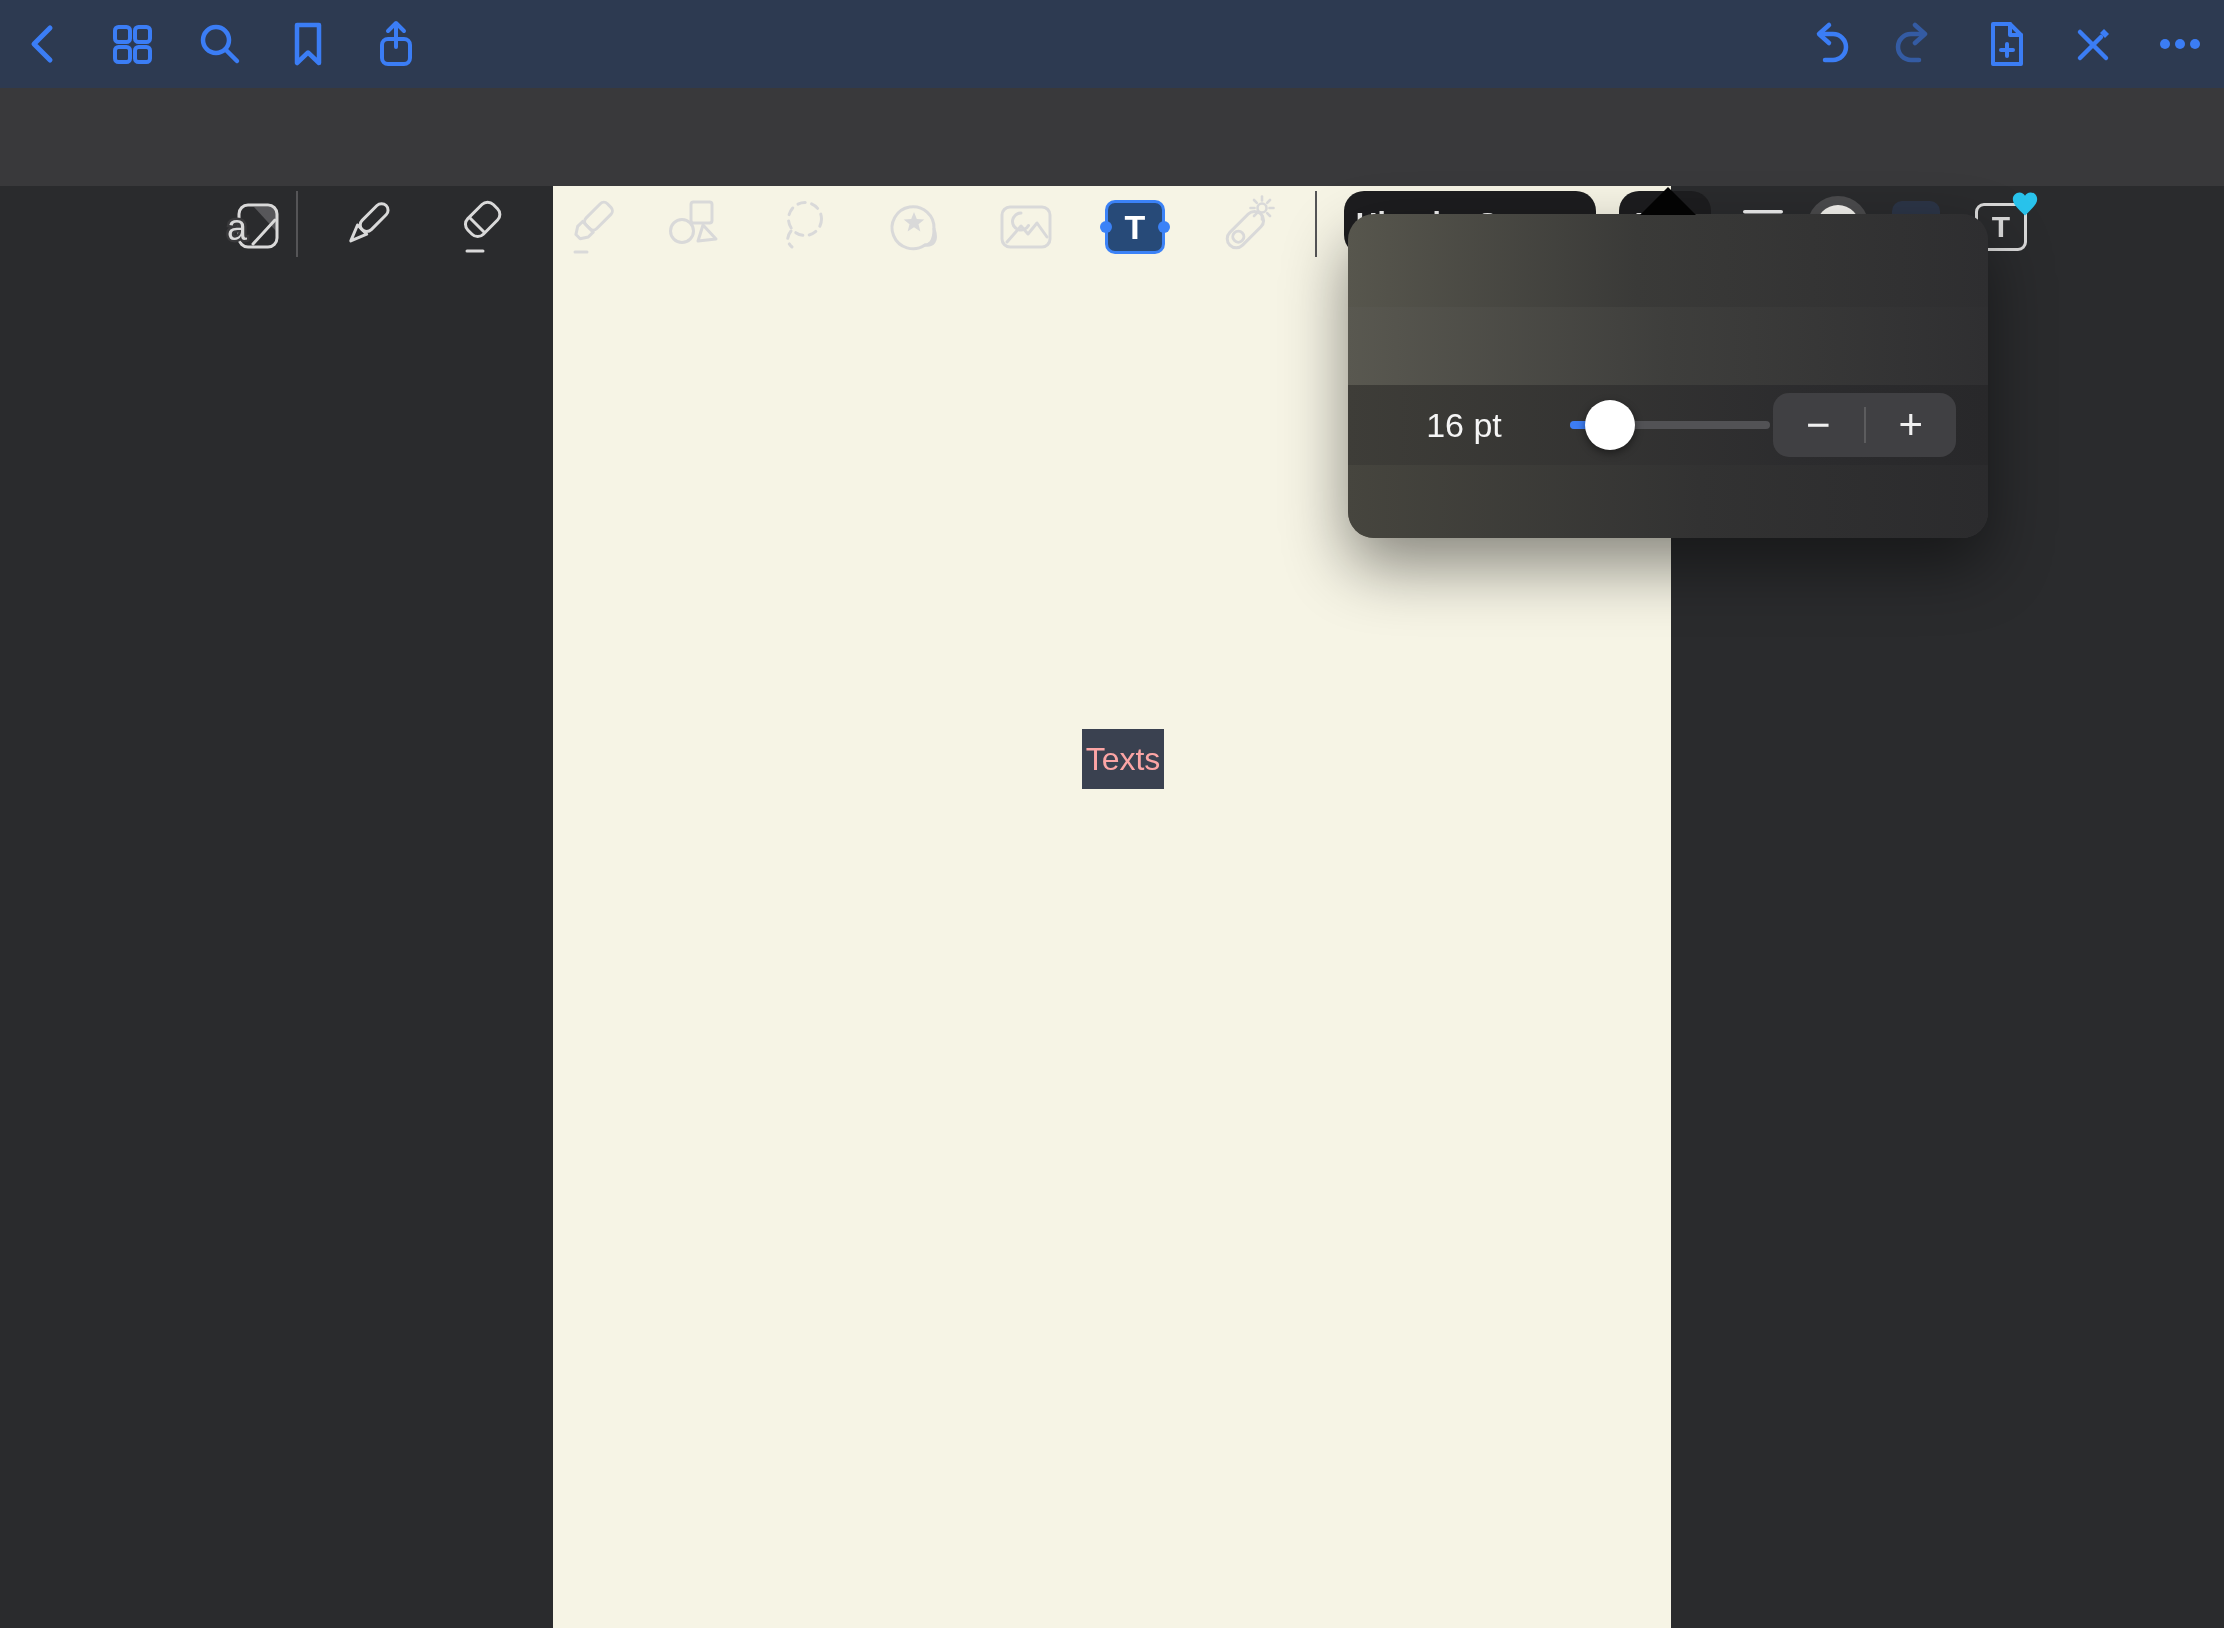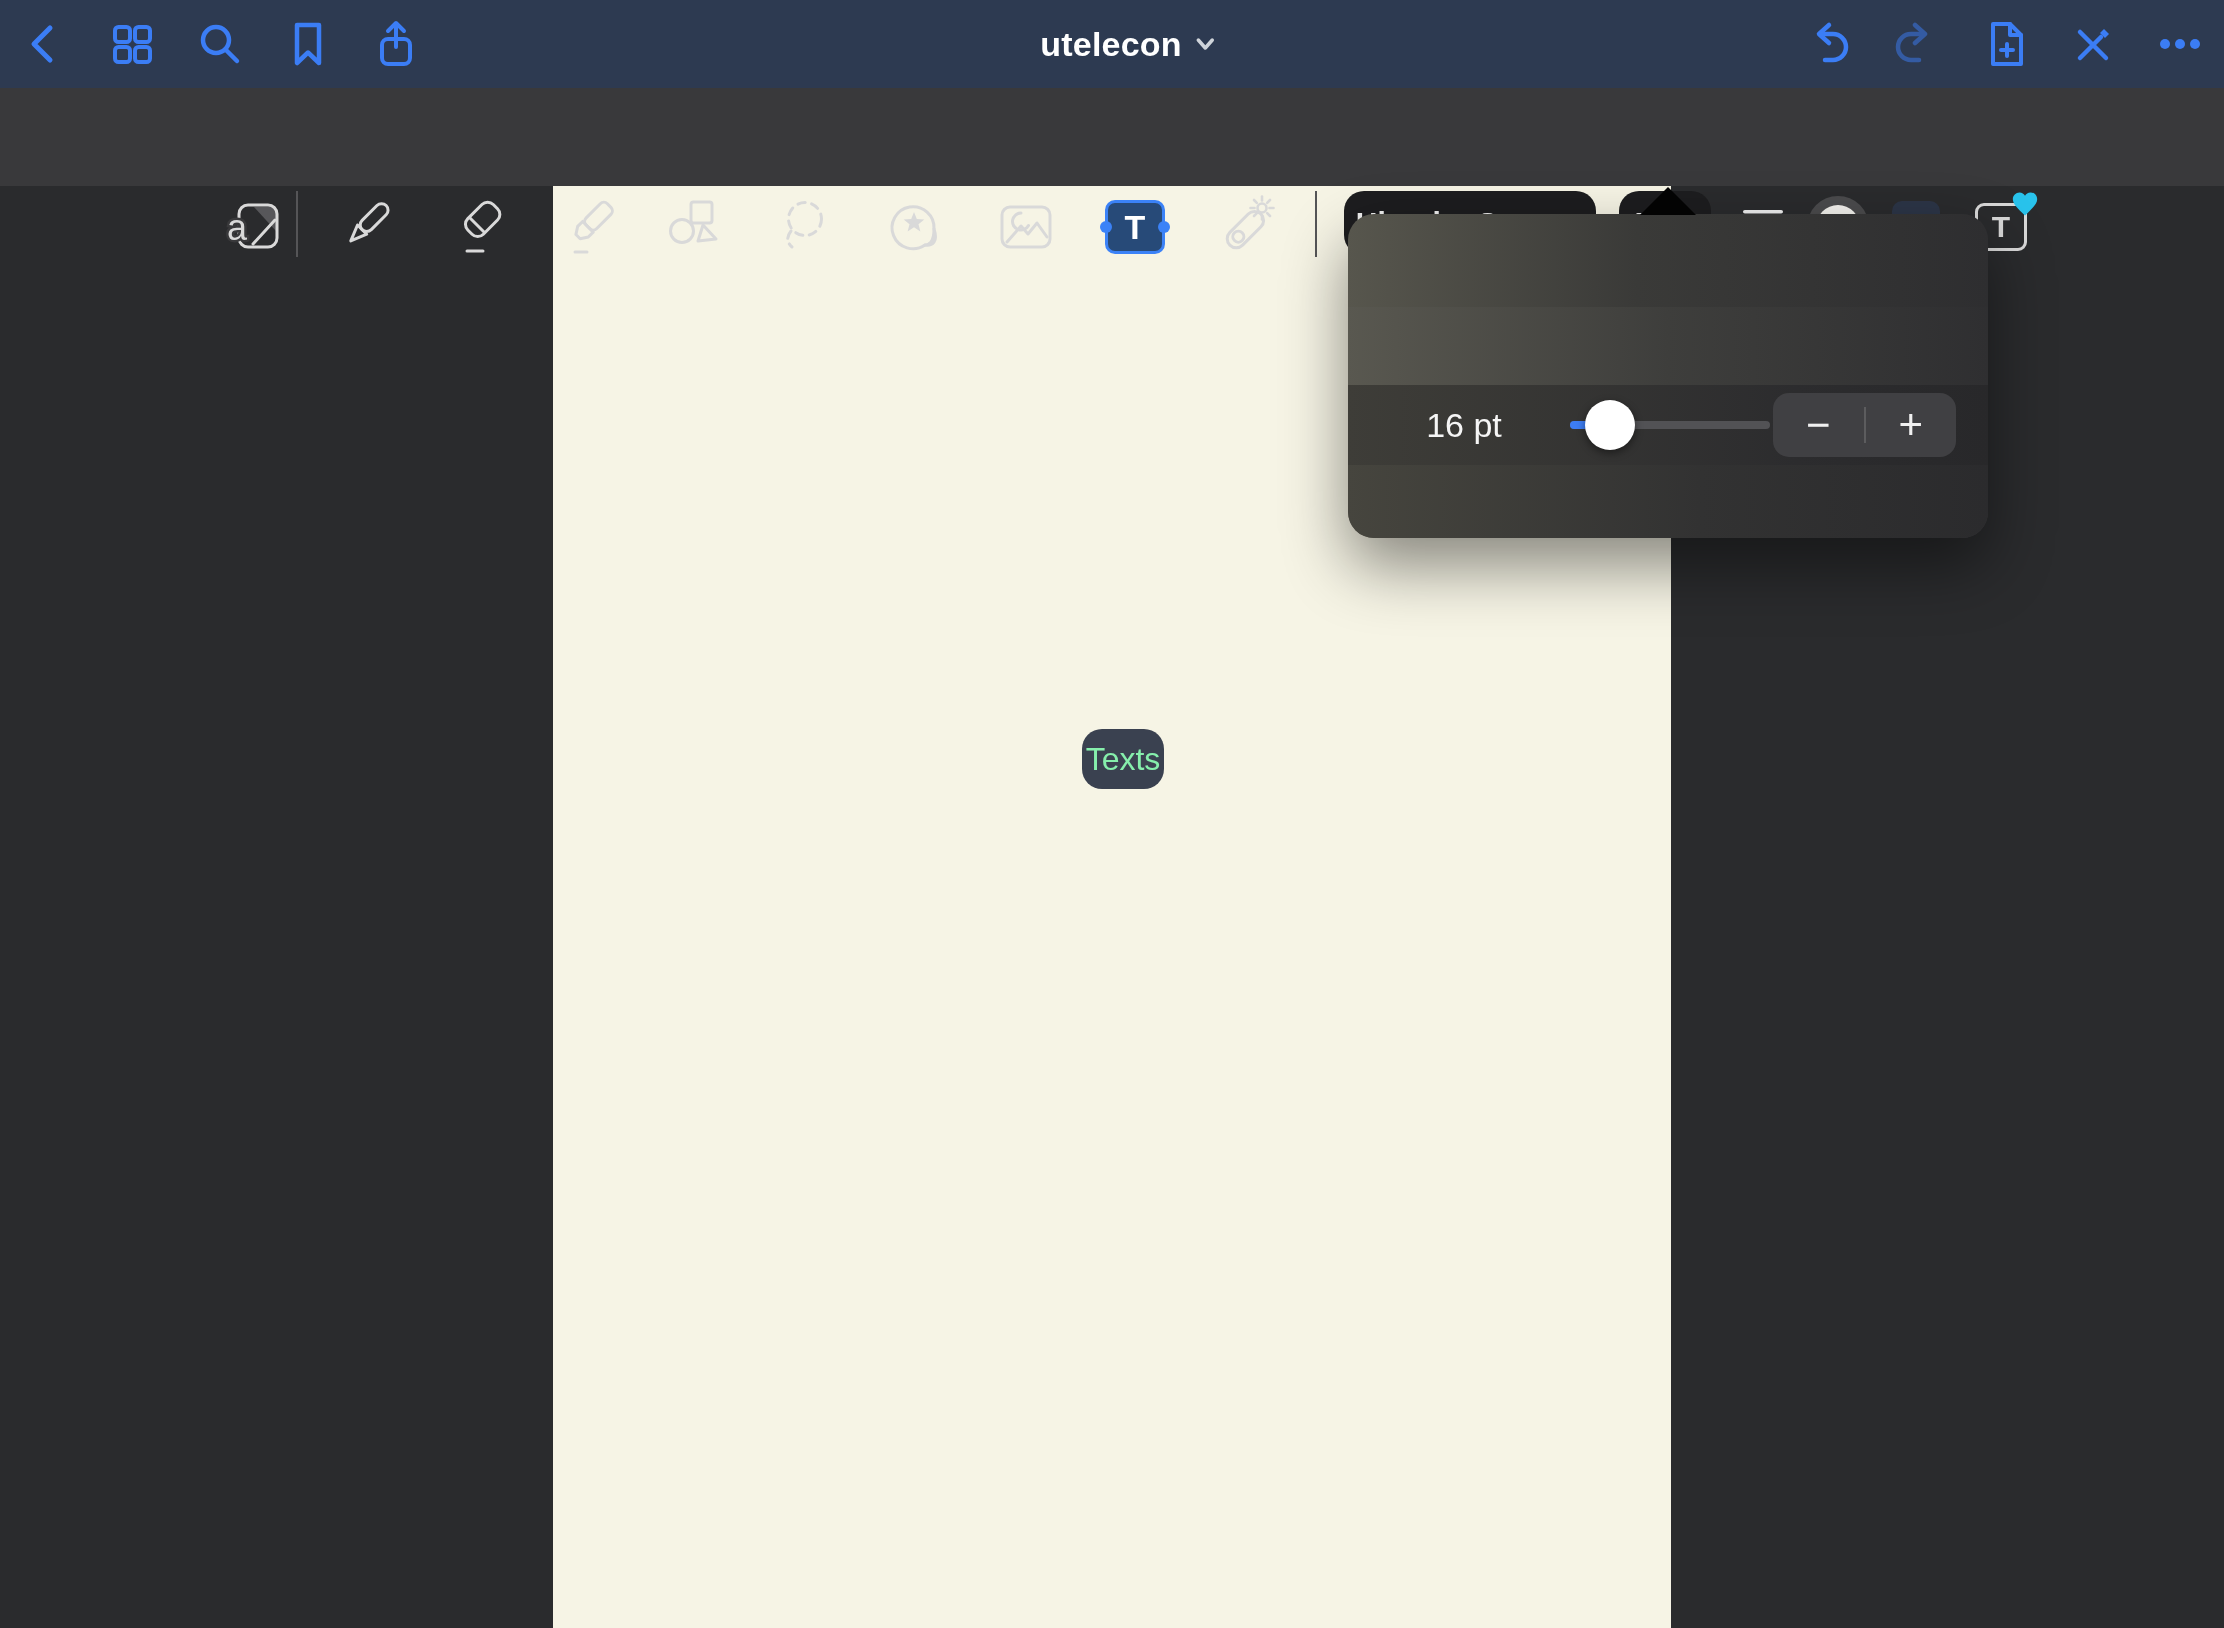"utelecon" div.title-wrap { html: <div> <span>utelecon</span> <svg> <polyline></polyline> </svg> </div> -> none }
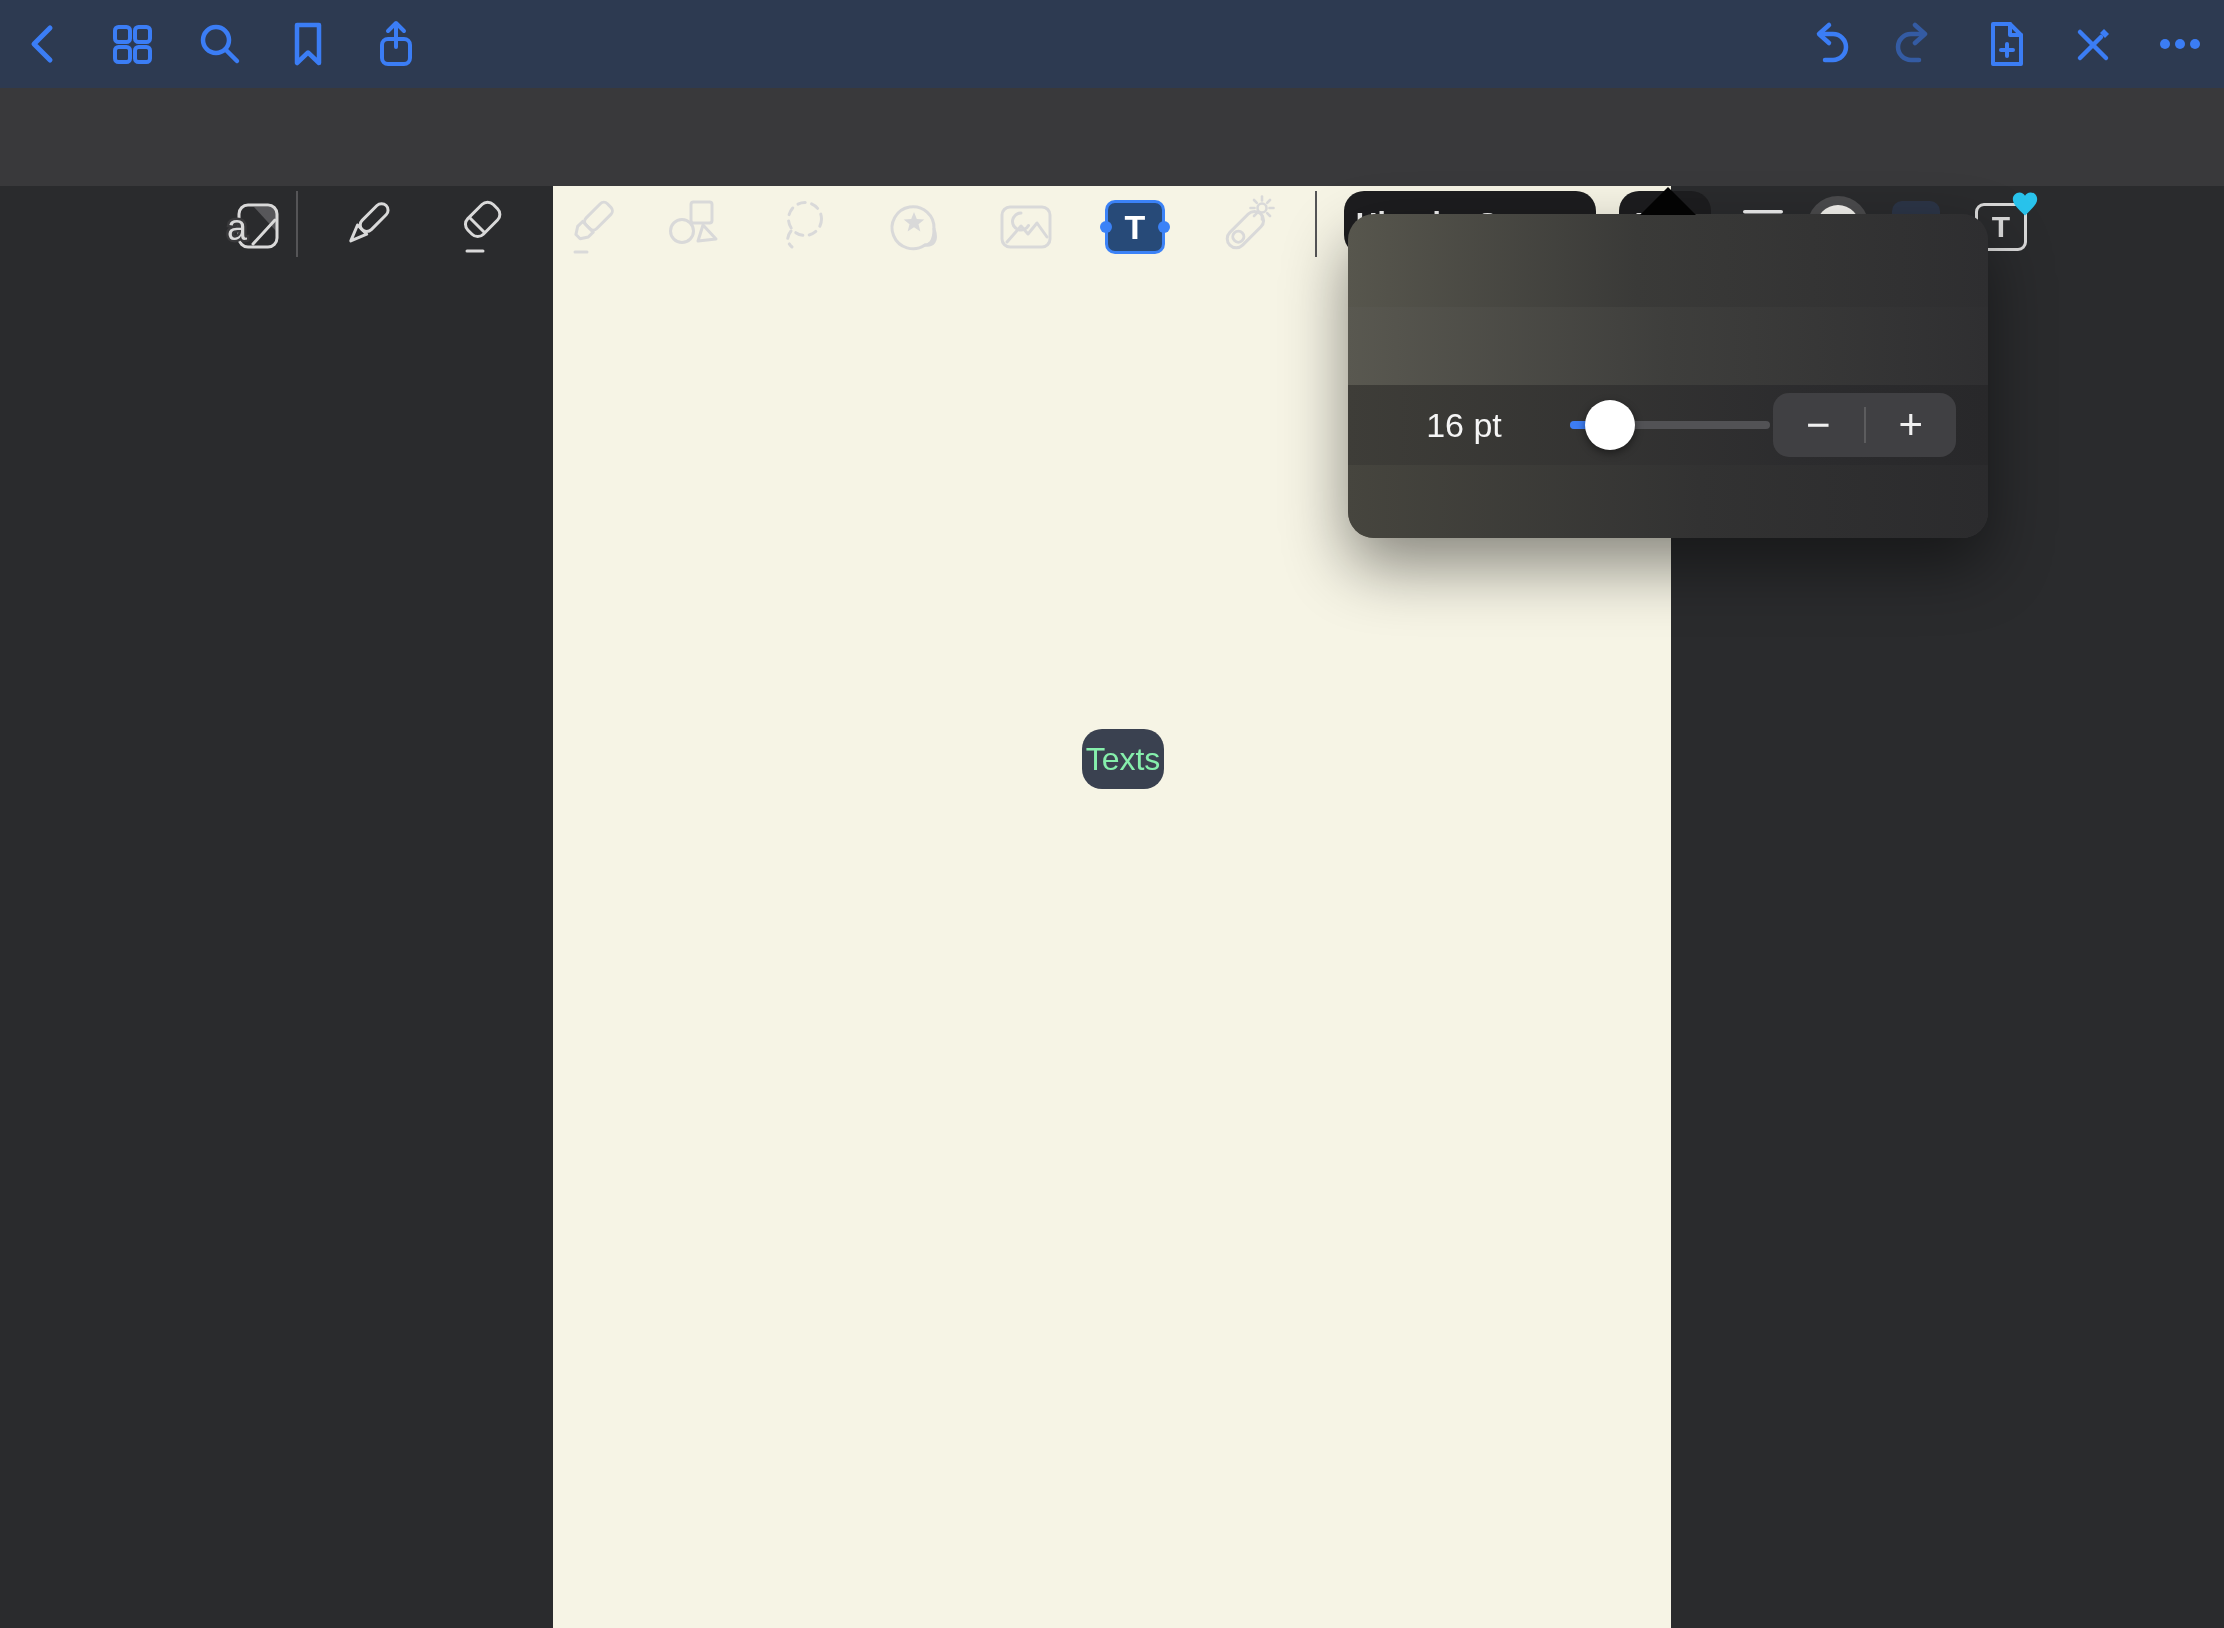"Texts" .text-object { border-radius: 20px -> 0; color: #86efac -> #fca5a5 }
